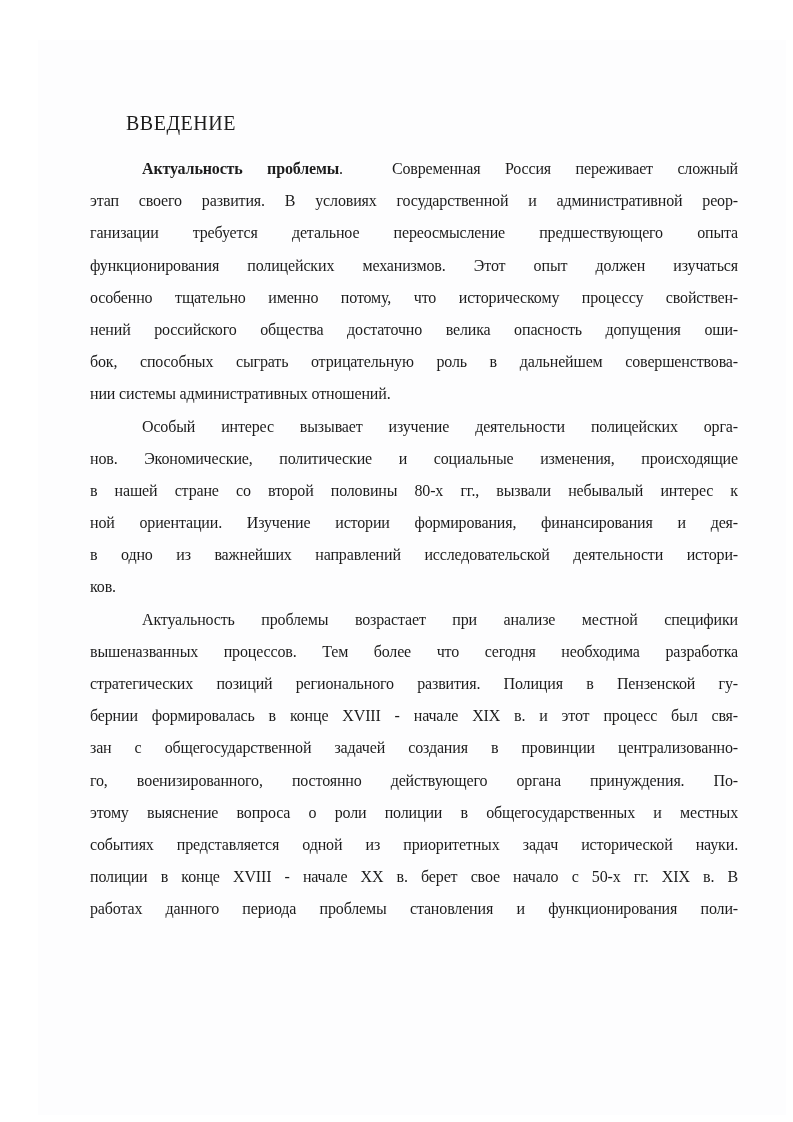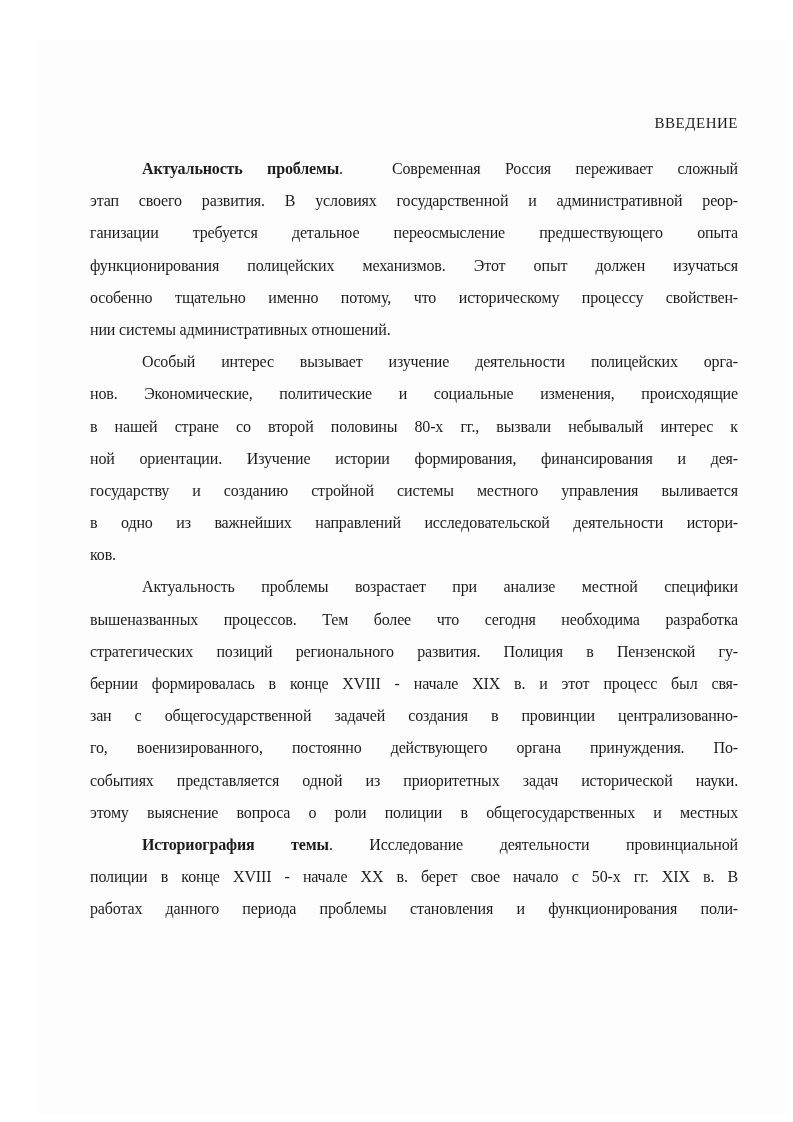"ВВЕДЕНИЕ" .title-row { font-size: 15px -> 20px; text-align: right -> left }
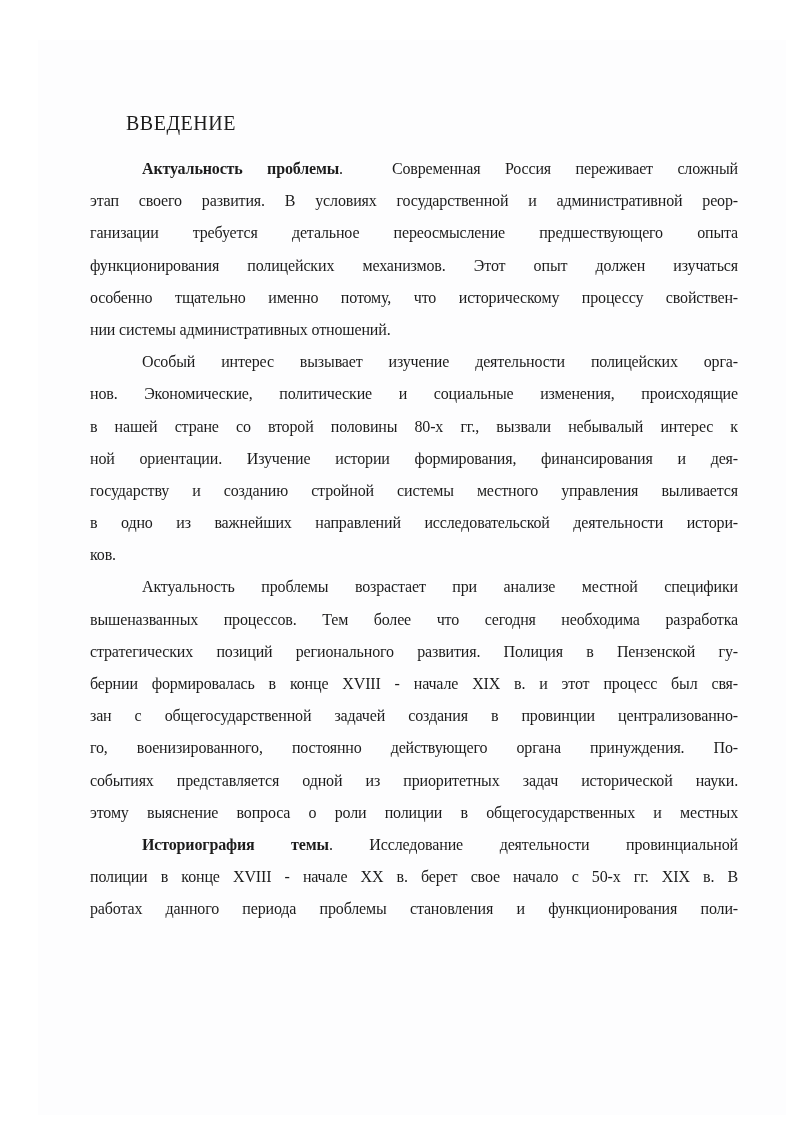"нений российского общества достаточно" div.line { html: none -> <div>нений российского общества достаточно велика опасность допущения оши-</div> }
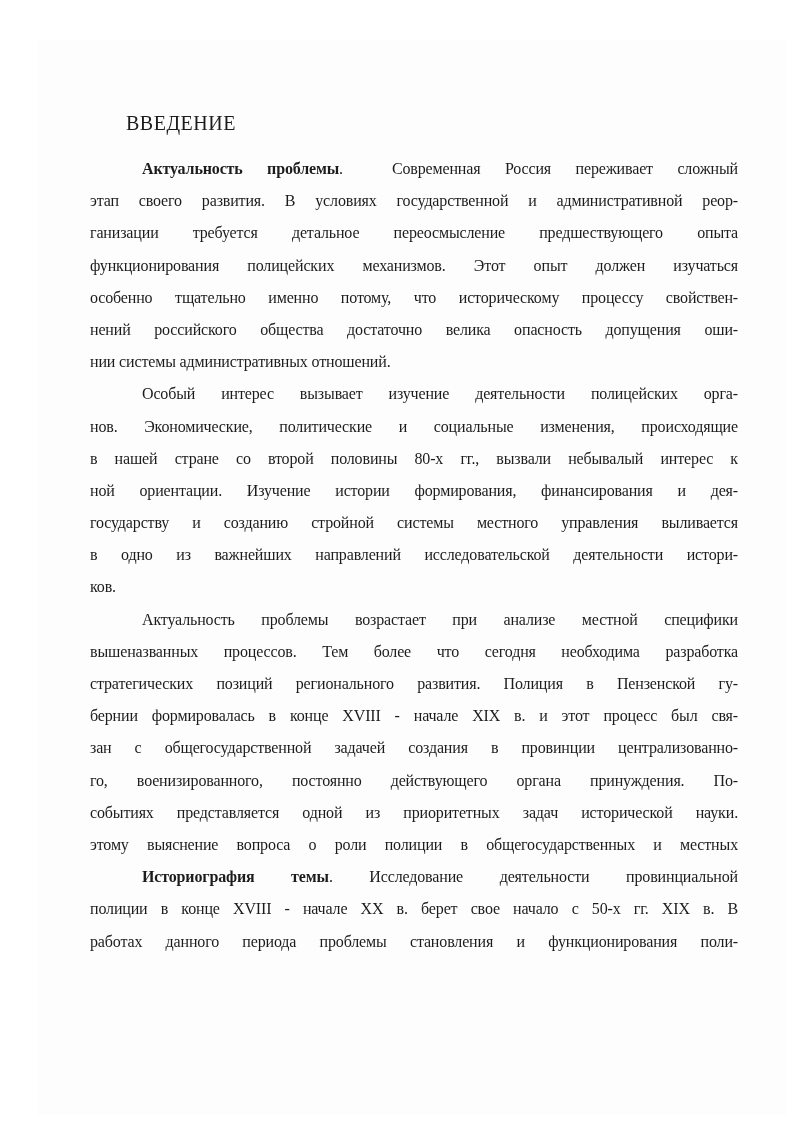"бок, способных сыграть отрицательную" div.line { html: none -> <div>бок, способных сыграть отрицательную роль в дальнейшем совершенствова-</div> }
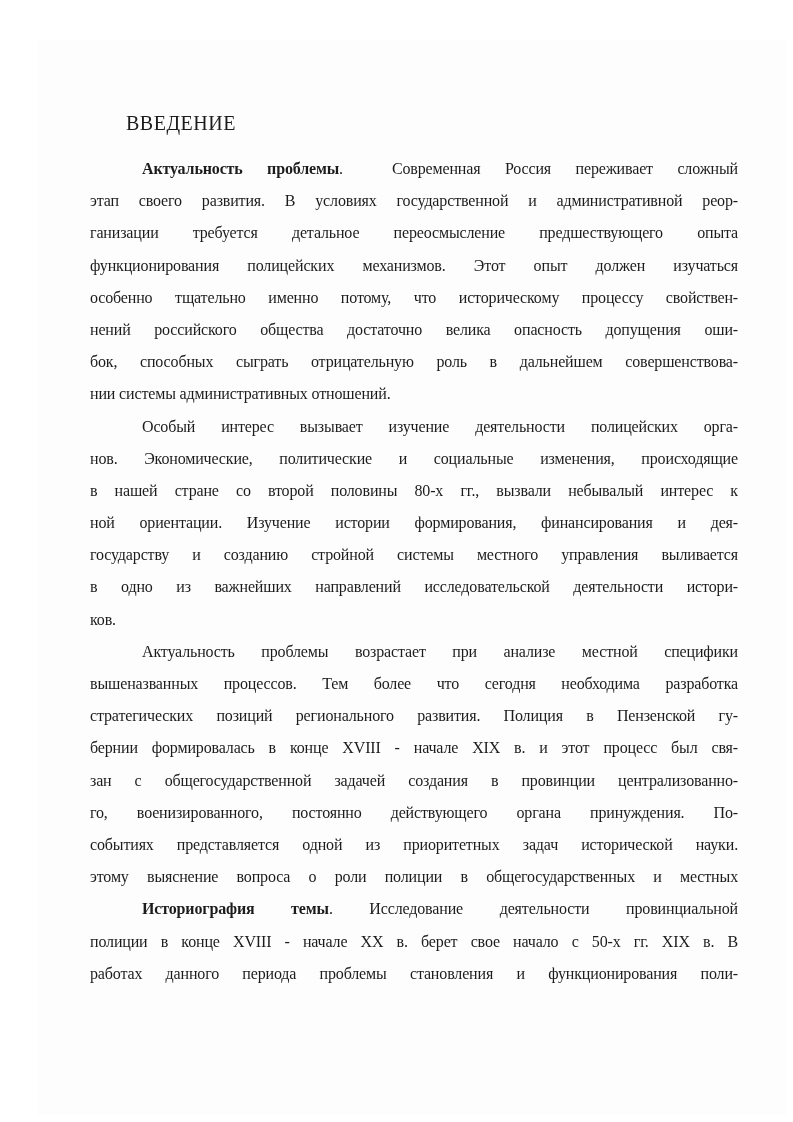"государству и созданию стройной системы" div.line { html: <div>государству и созданию стройной системы местного управления выливается</div> -> none }
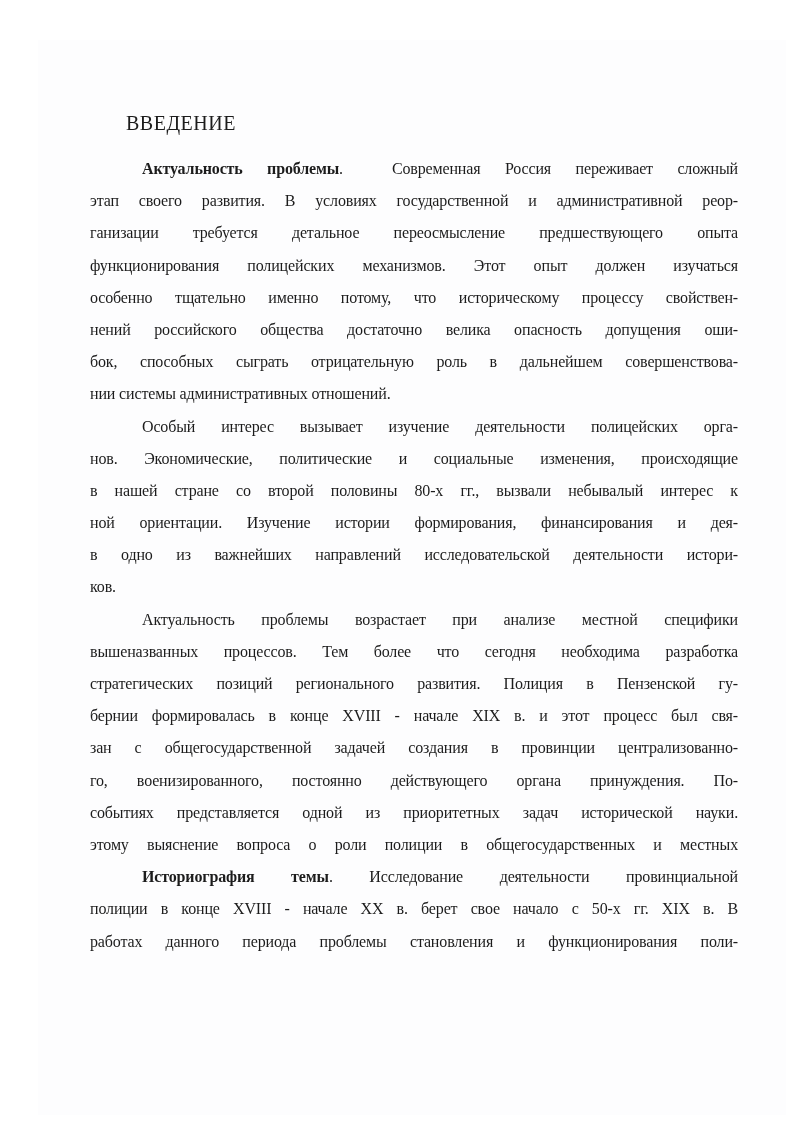"событиях представляется одной из" div.line { order: before "этому выяснение вопроса о роли" -> after "этому выяснение вопроса о роли" }
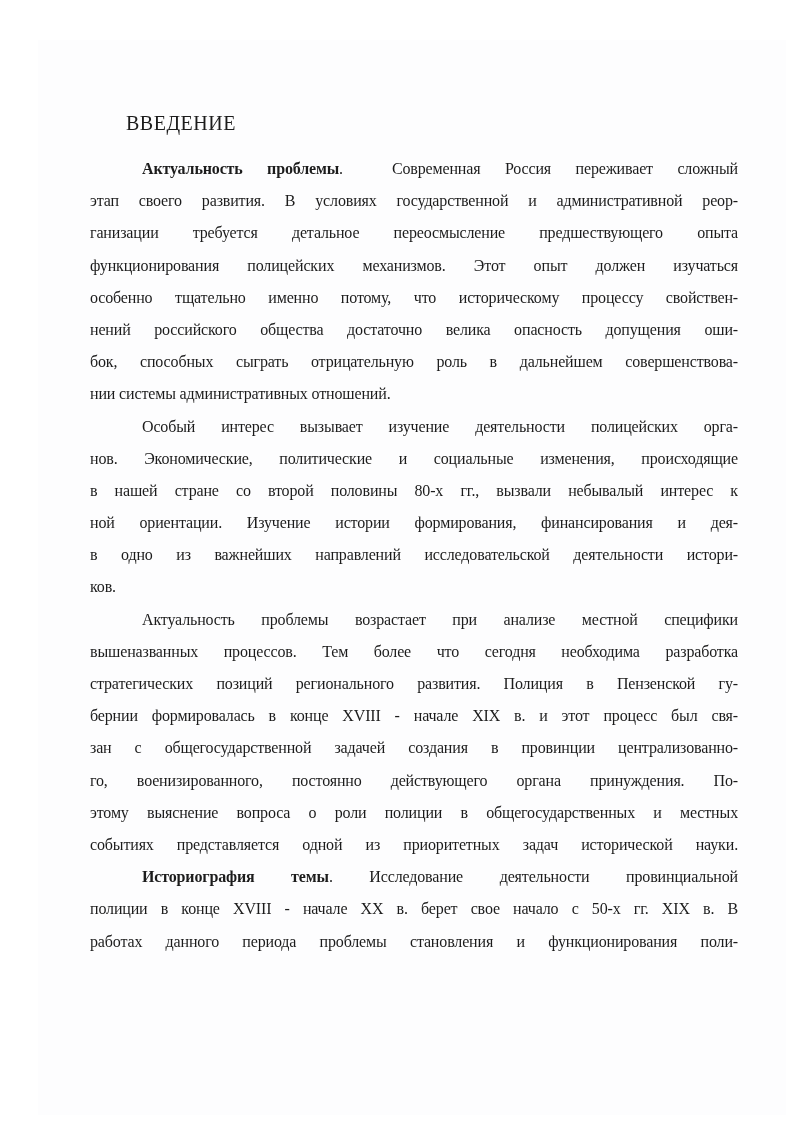"Историография темы. Исследование" div.line { html: <div><b>Историография темы</b><span>. Исследование деятельности провинциальной</span></div> -> none }
